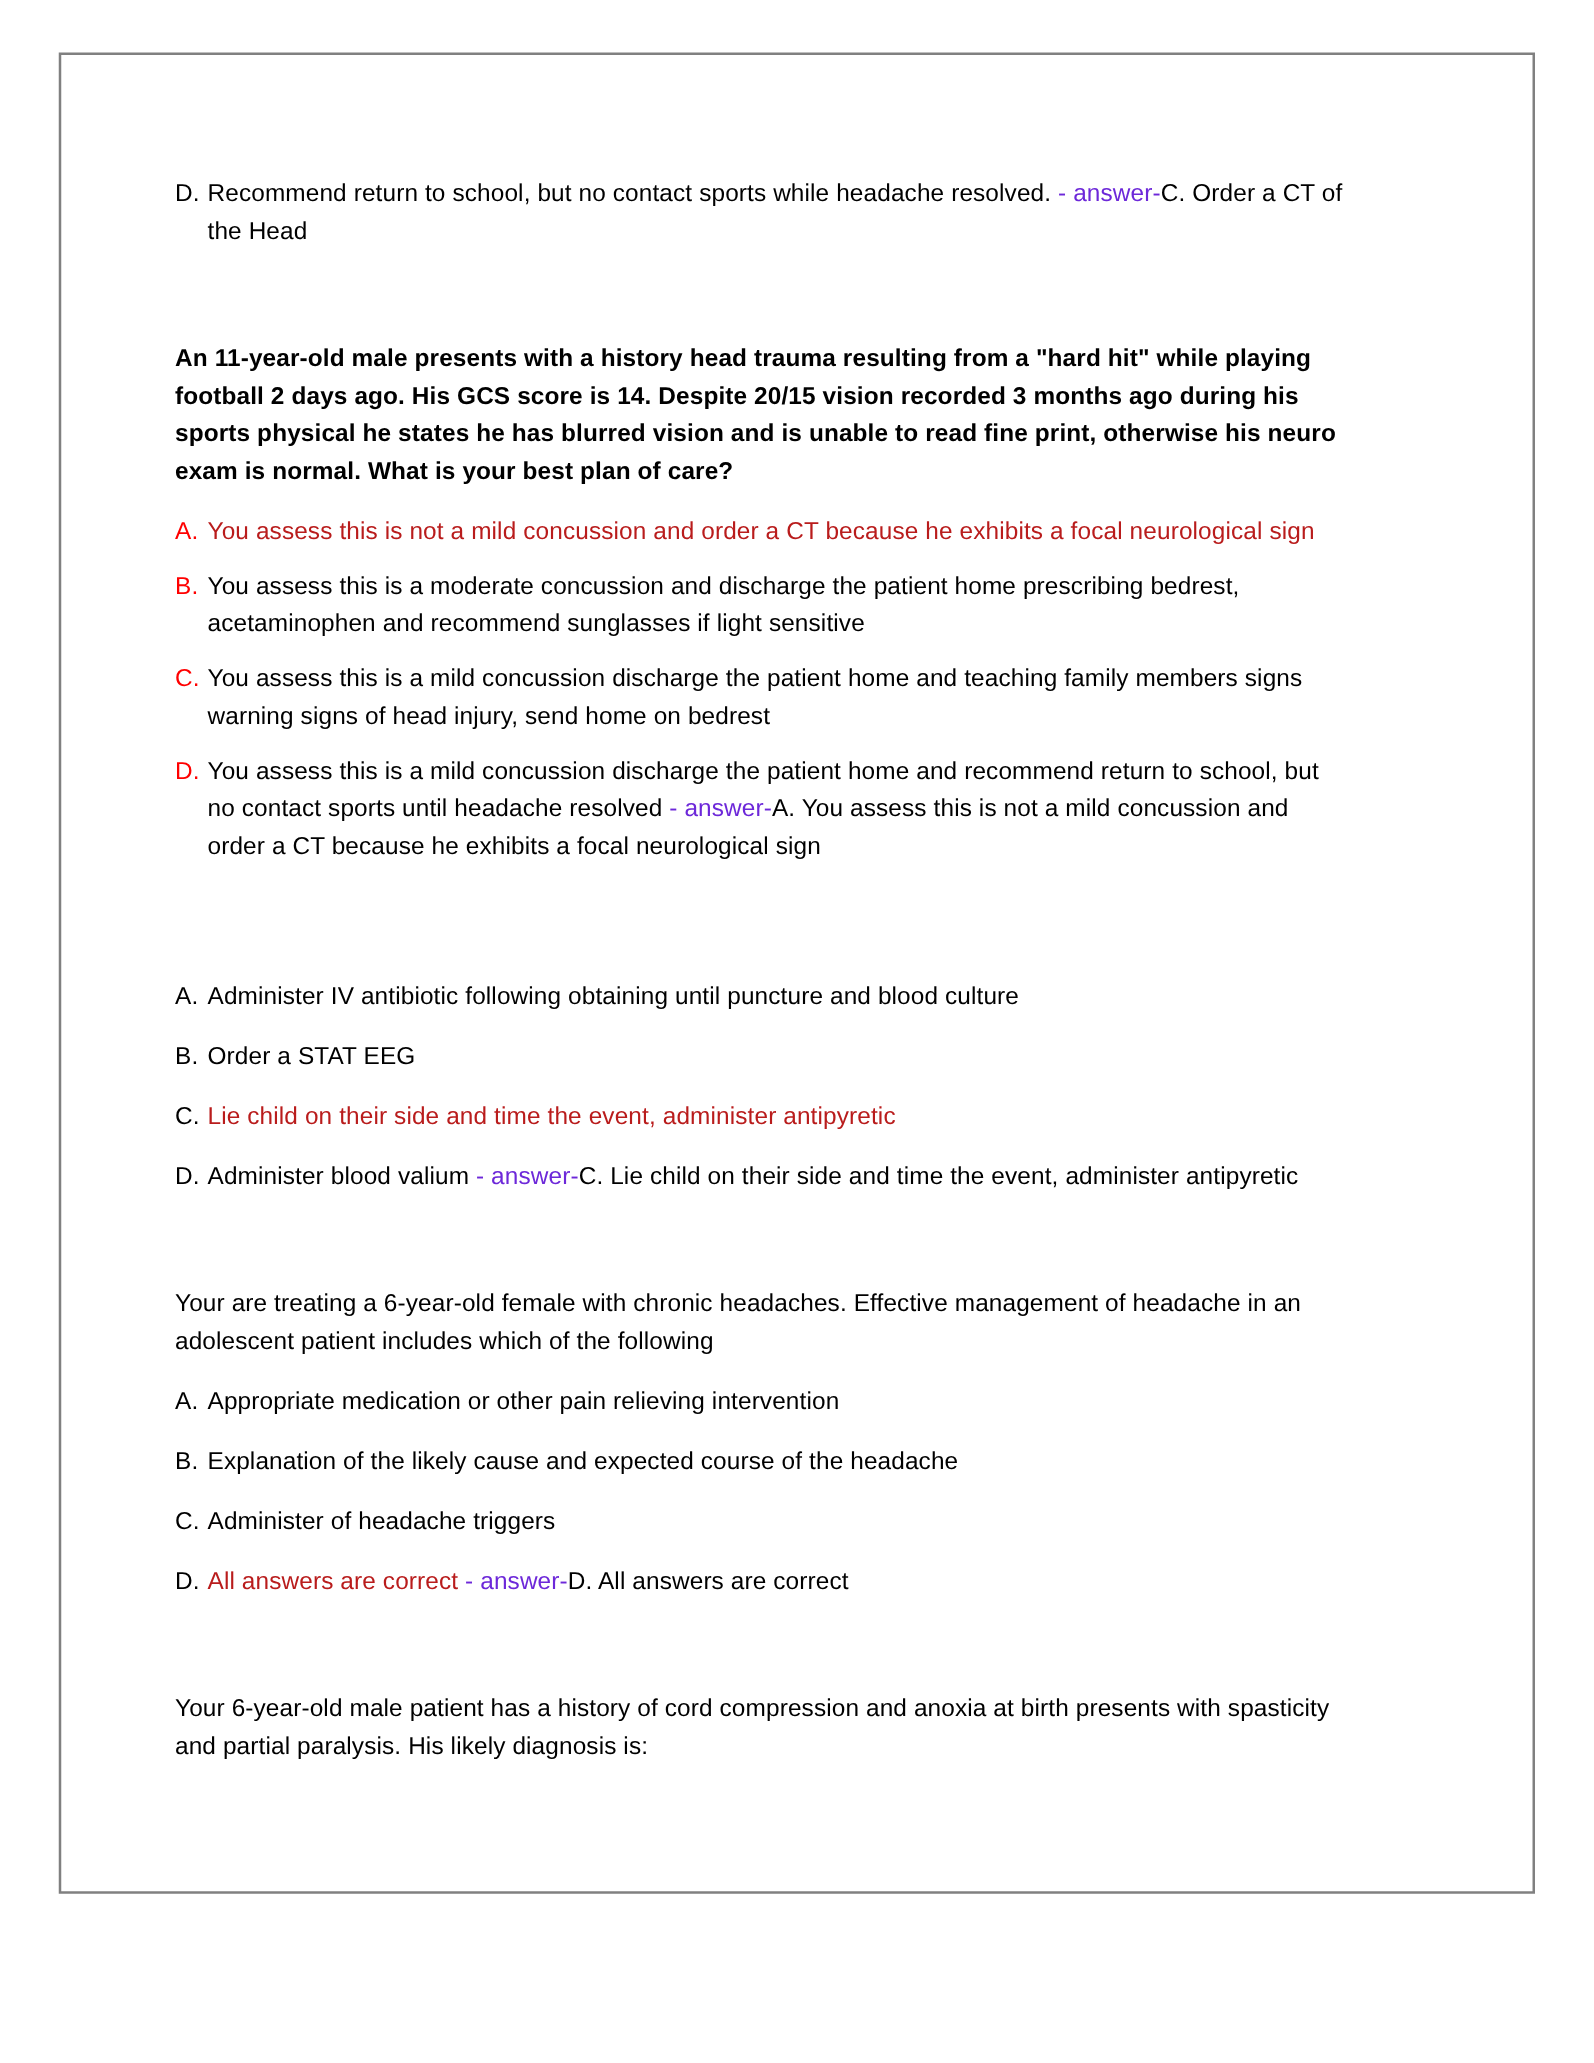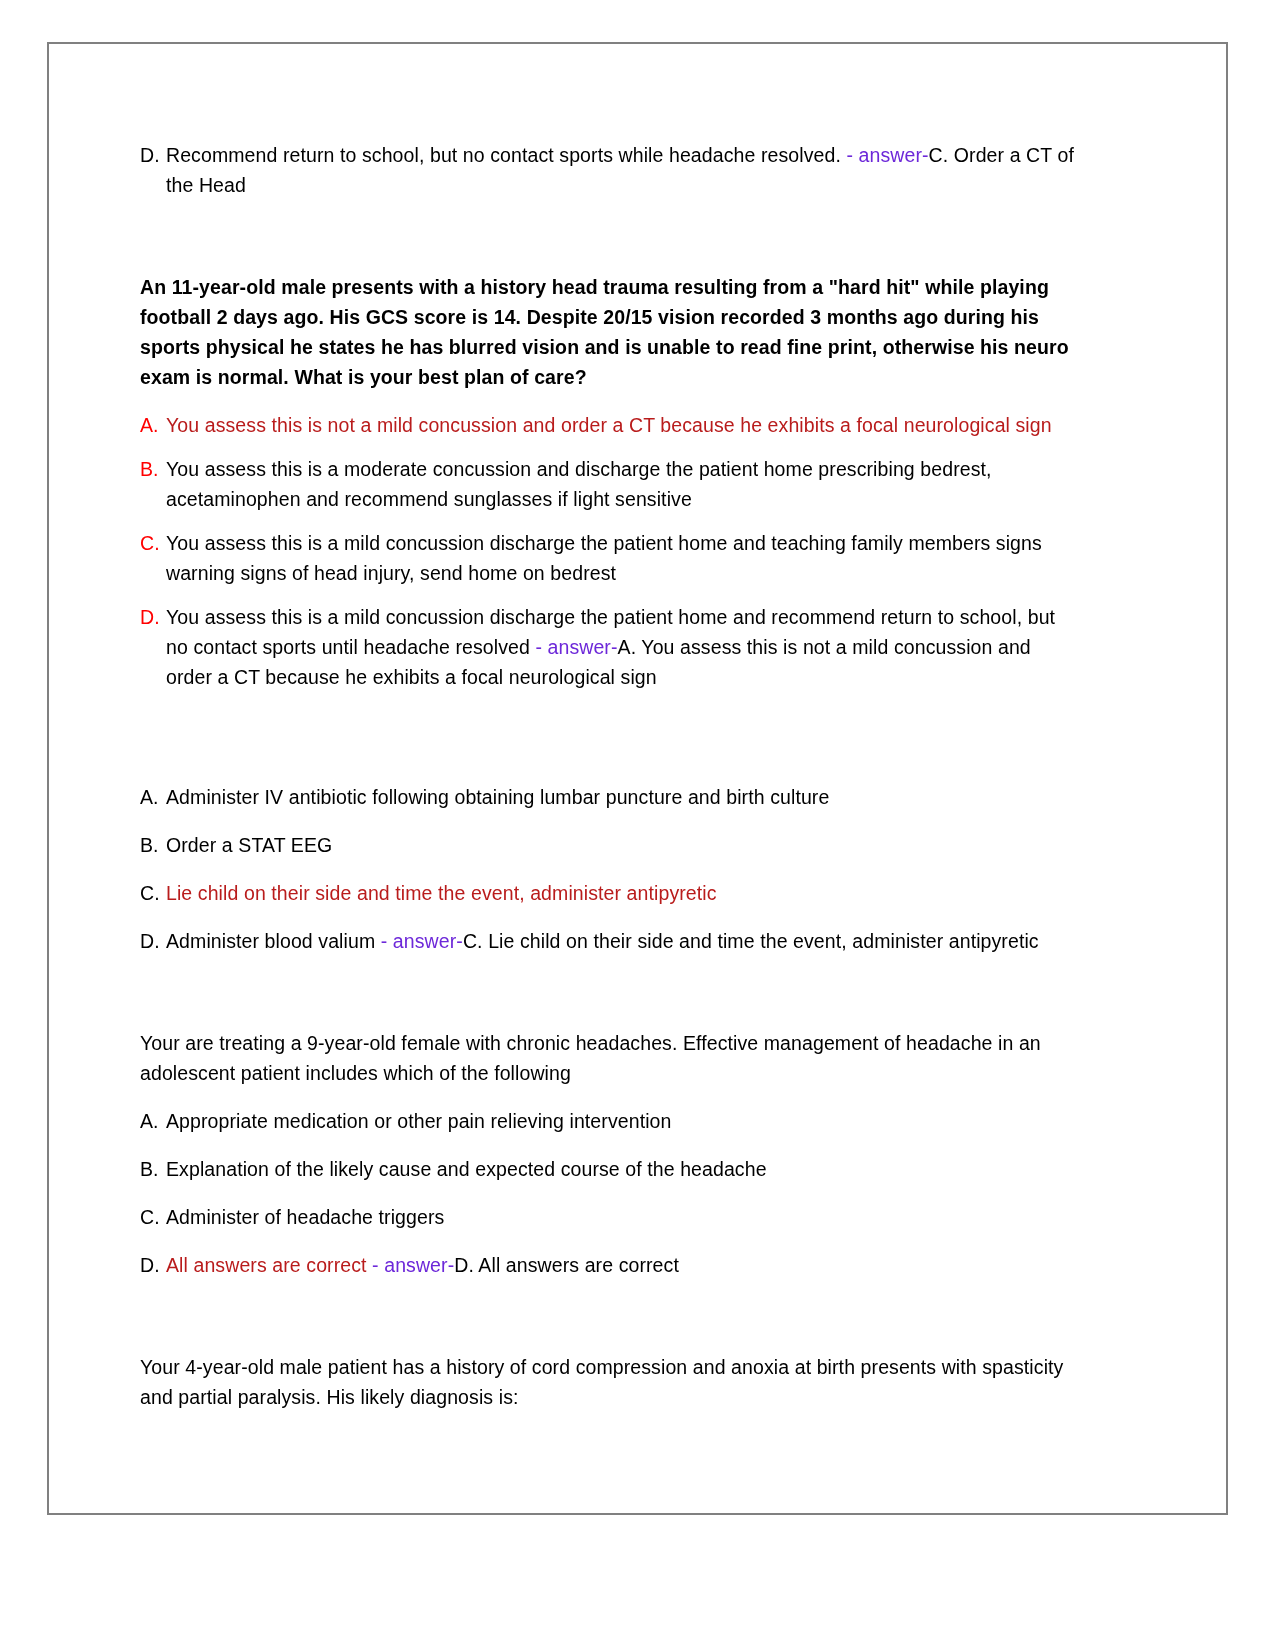"Administer IV antibiotic following" span.body { text: lumbar puncture and birth -> until puncture and blood }
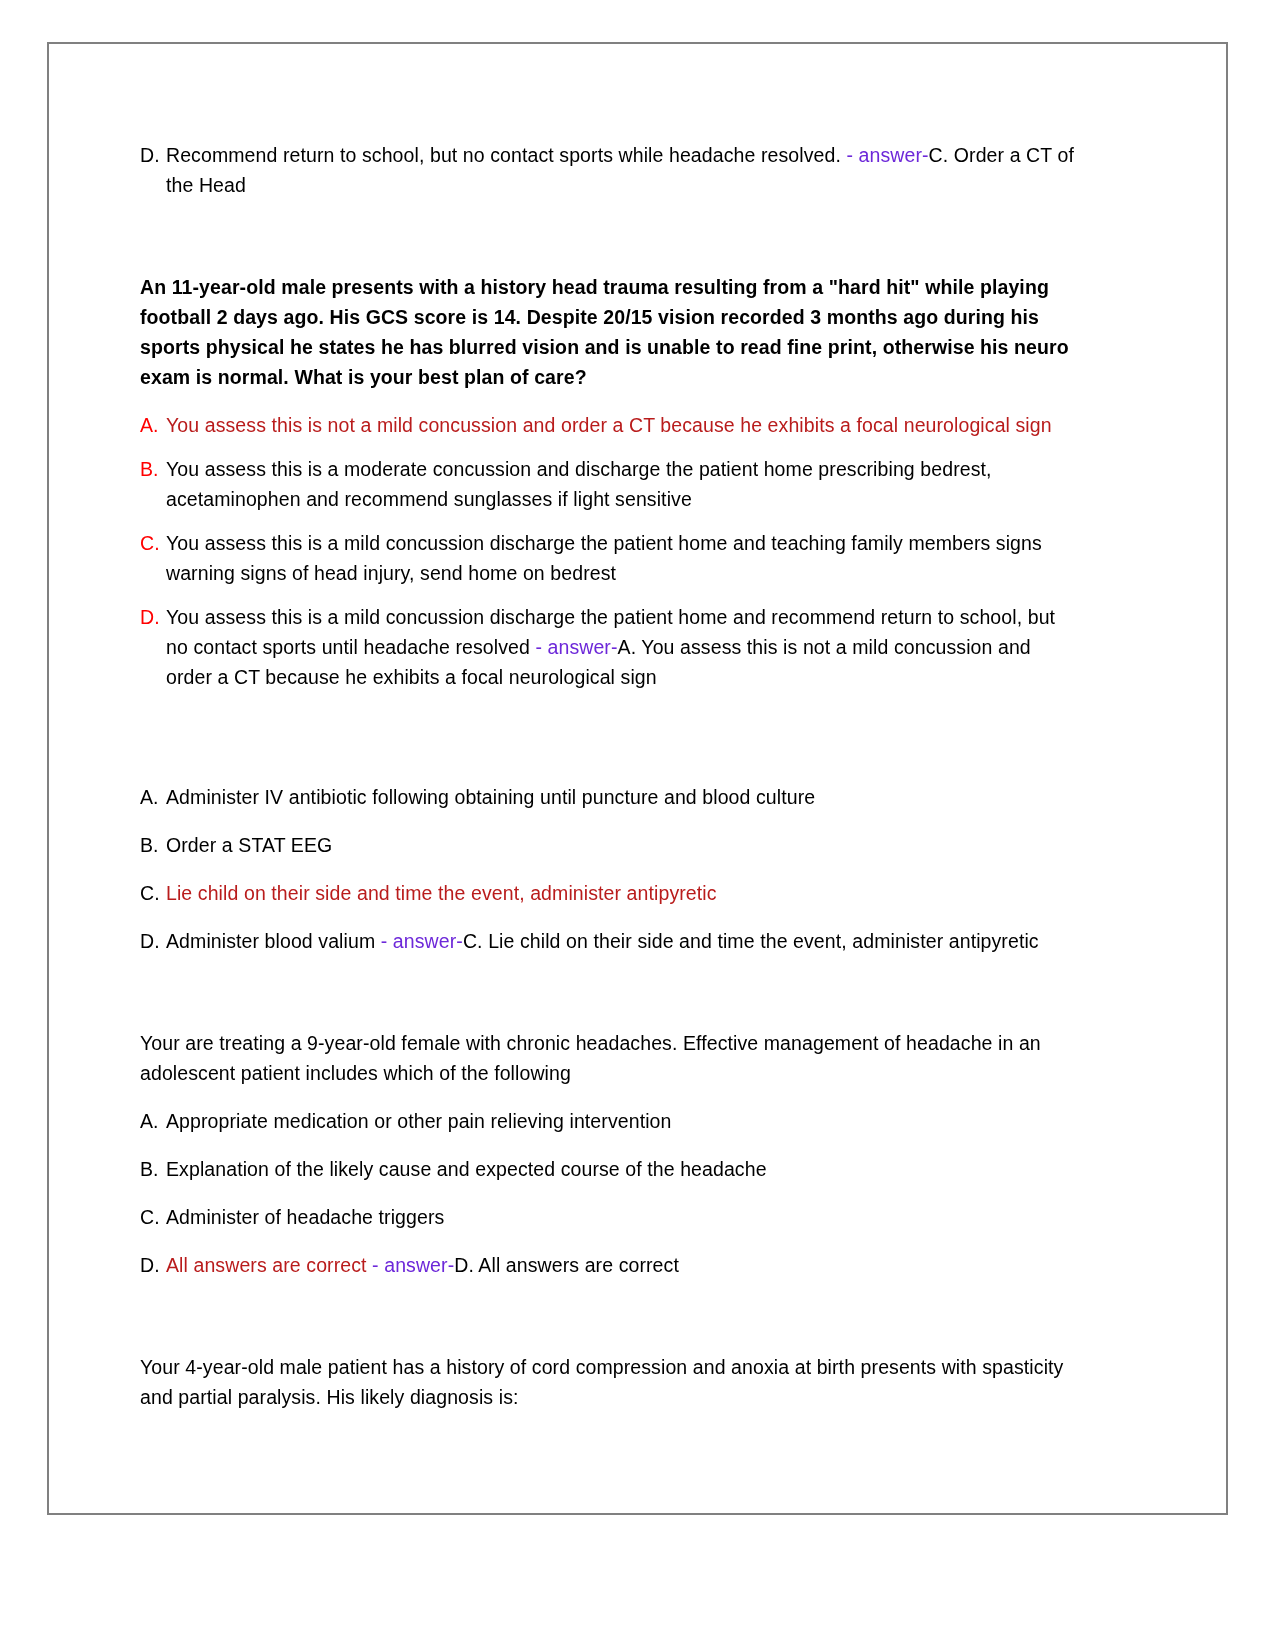"Your are treating a 9-year-old" p.para { text: 9-year-old -> 6-year-old }
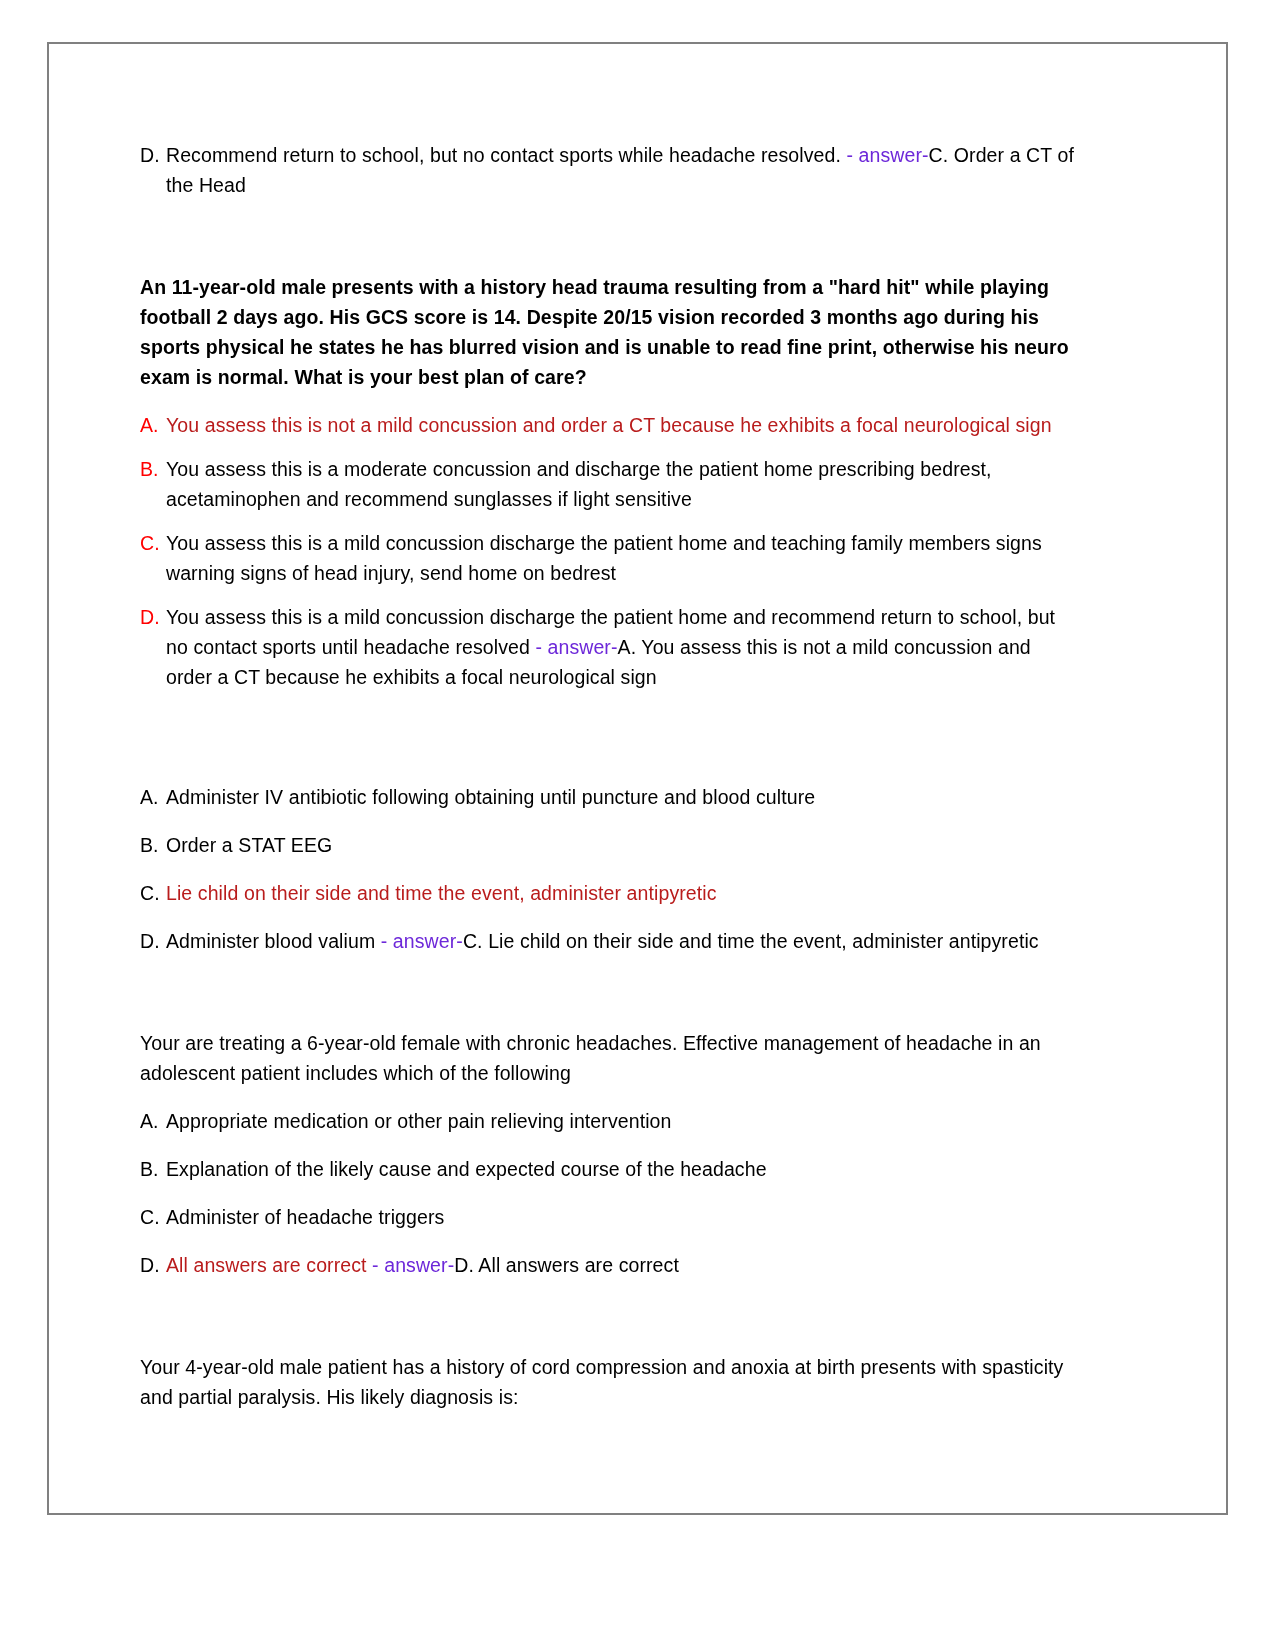"Your 4-year-old male patient has" p.para { text: 4-year-old -> 6-year-old }
